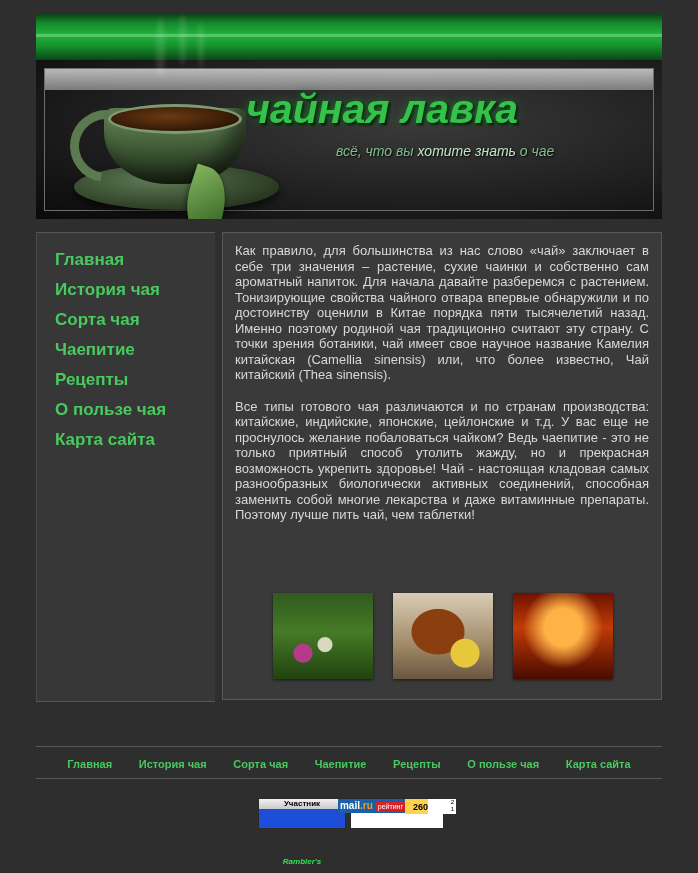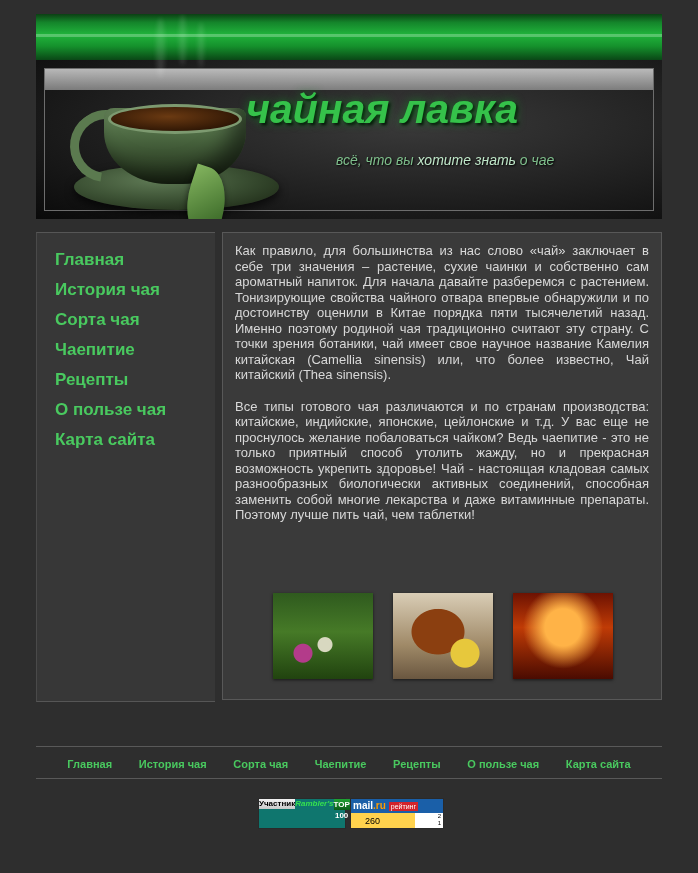"всё, что вы хотите знать" .site-subtitle { top: 138px -> 129px }
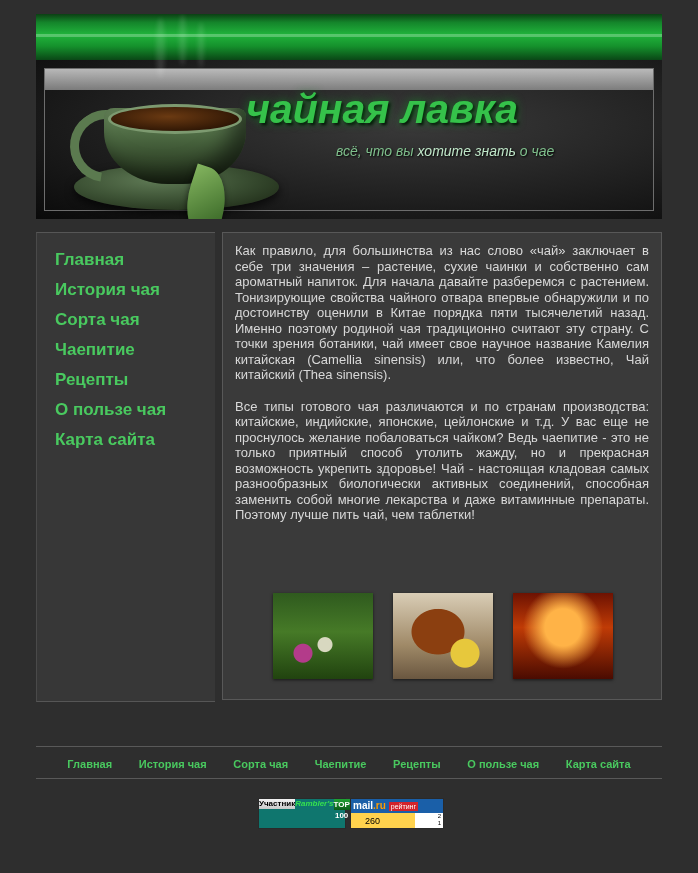"Участник" .rambler { background: #0f766e -> #1d4ed8; flex-direction: row -> column; gap: none -> 48px }
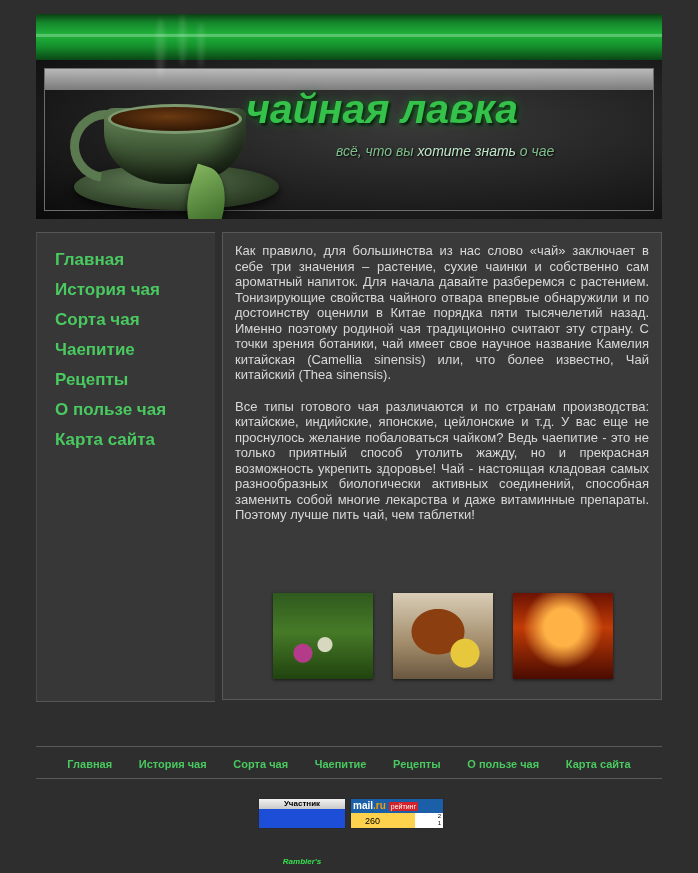"mail.ru" .mailru { flex-direction: column -> row }
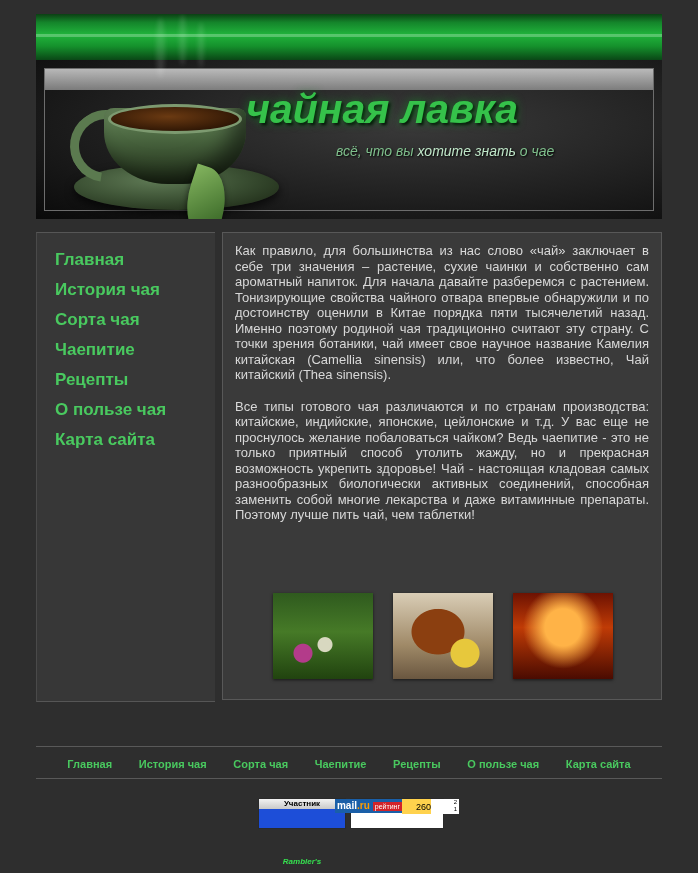"260" .mailru .m-num { font-weight: normal -> bold; padding-left: 14px -> 8px }
